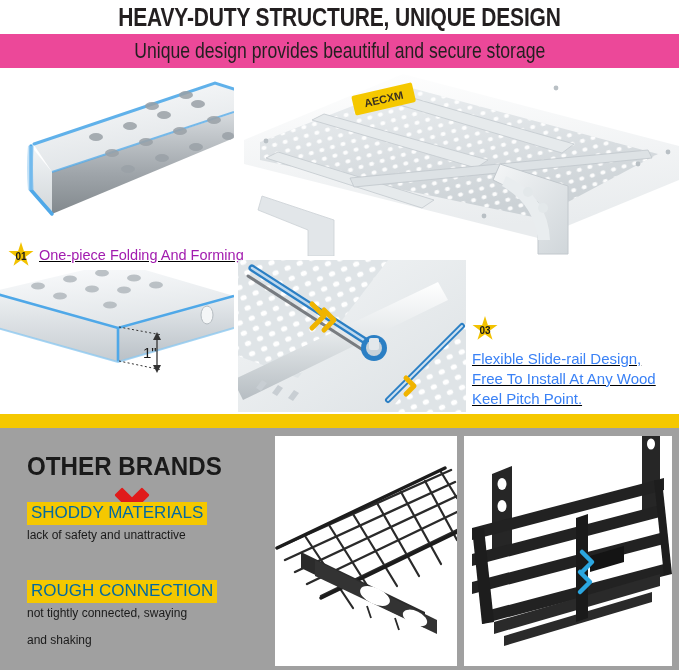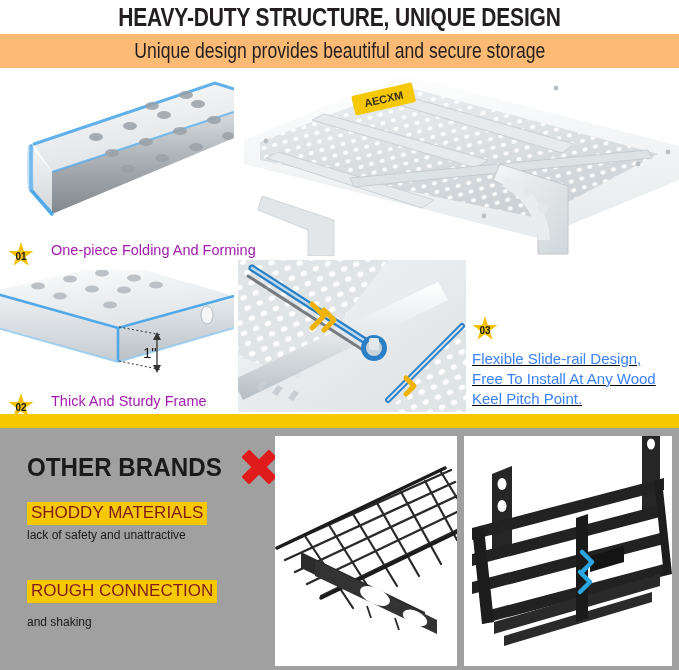"Unique design provides beautiful and" .header-banner { background: #fdba74 -> #ec4899 }
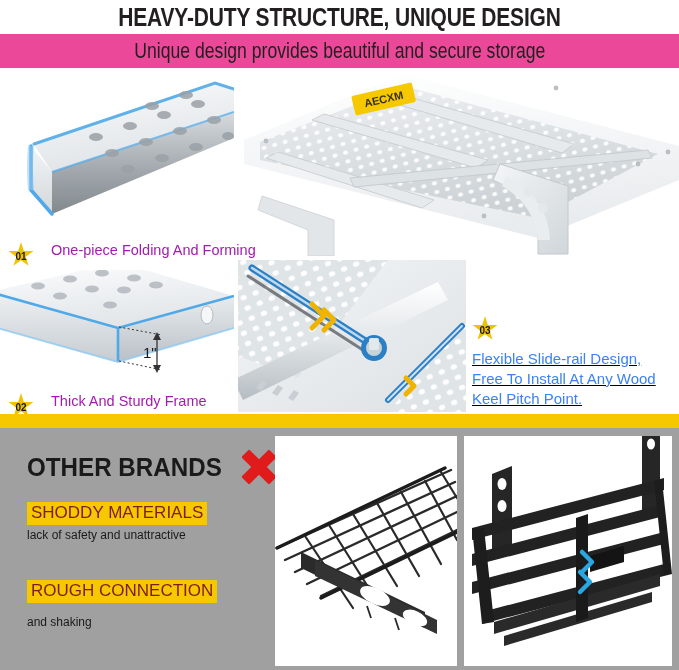"01" .callout { align-items: flex-start -> center; gap: 17px -> 5px; text-decoration: none -> underline }
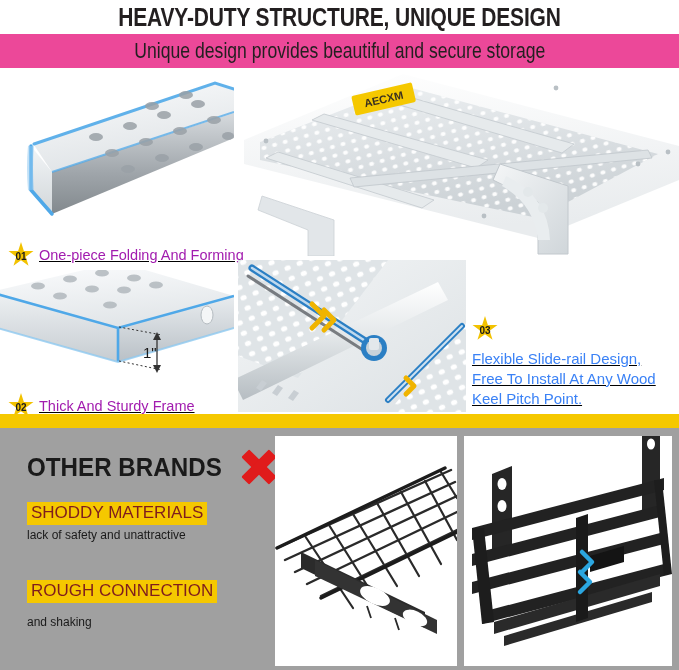"02" div.callout { html: <div> <span> <span></span> <span>02</span> </span> <span>Thick And Sturdy Frame</span> </div> -> none }
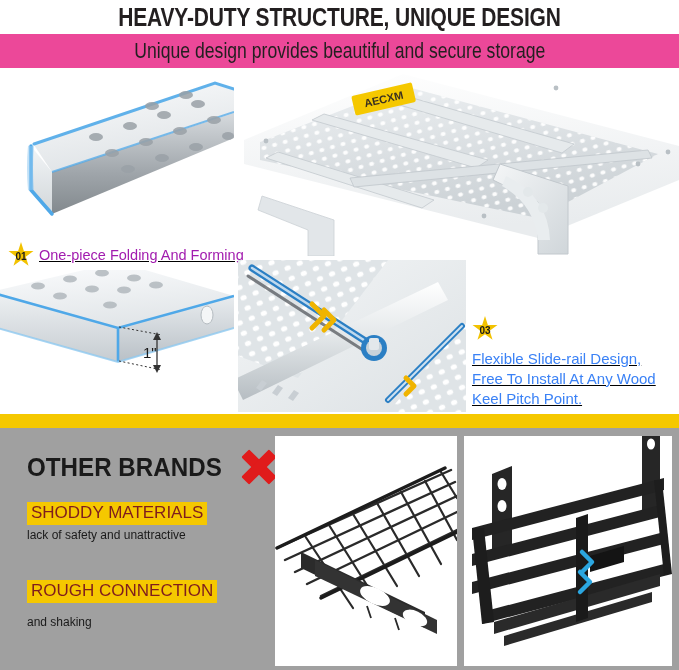"OTHER BRANDS" .compare-heading { flex-direction: none -> column }
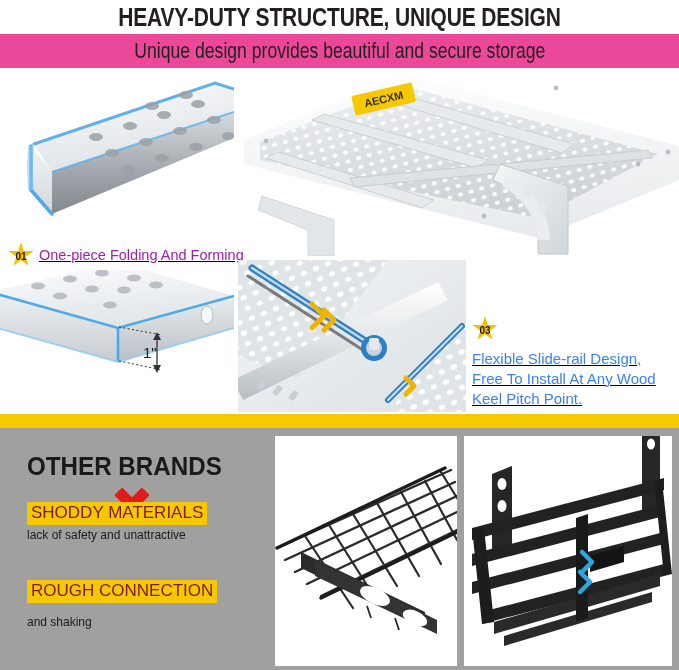"SHODDY MATERIALS" .claim-tag { color: #7f1d1d -> #0369a1 }
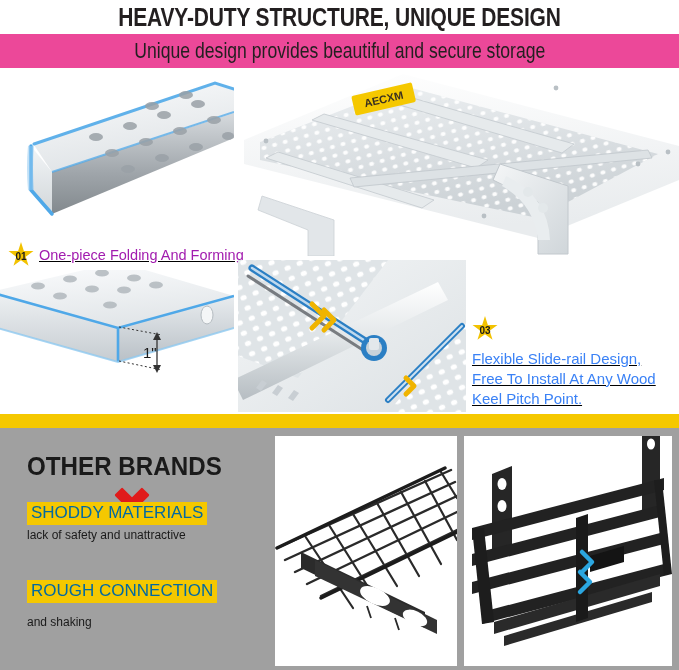"not tightly connected, swaying" div.claim-body { html: none -> <div>not tightly connected, swaying</div> }
